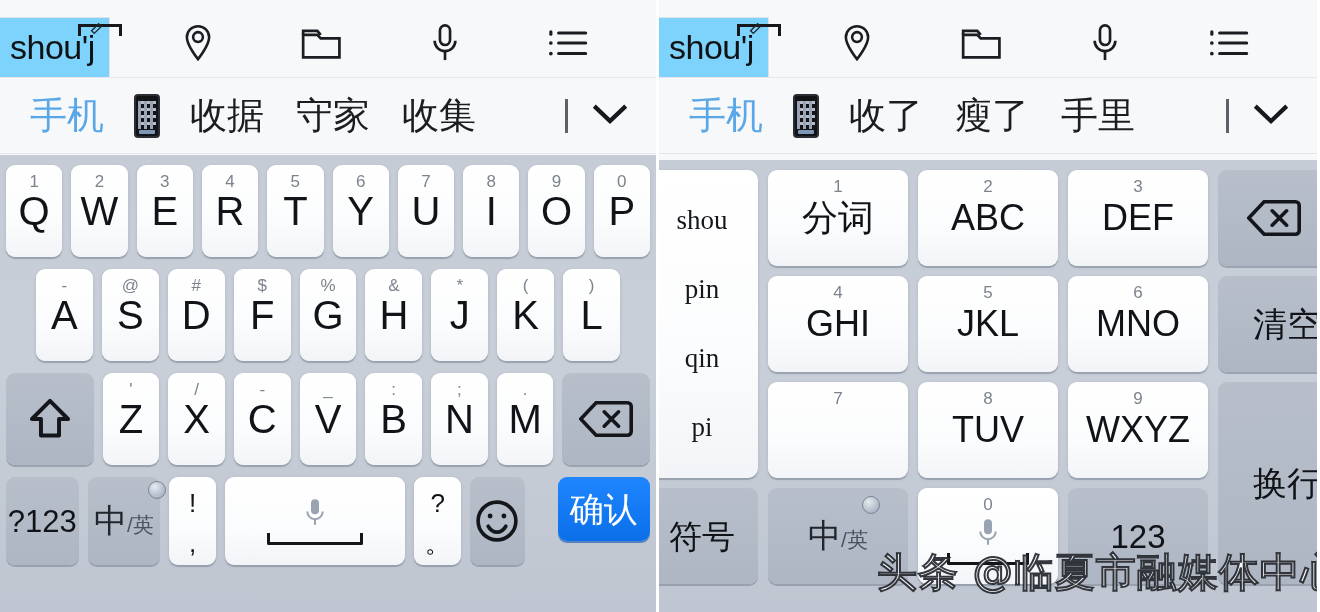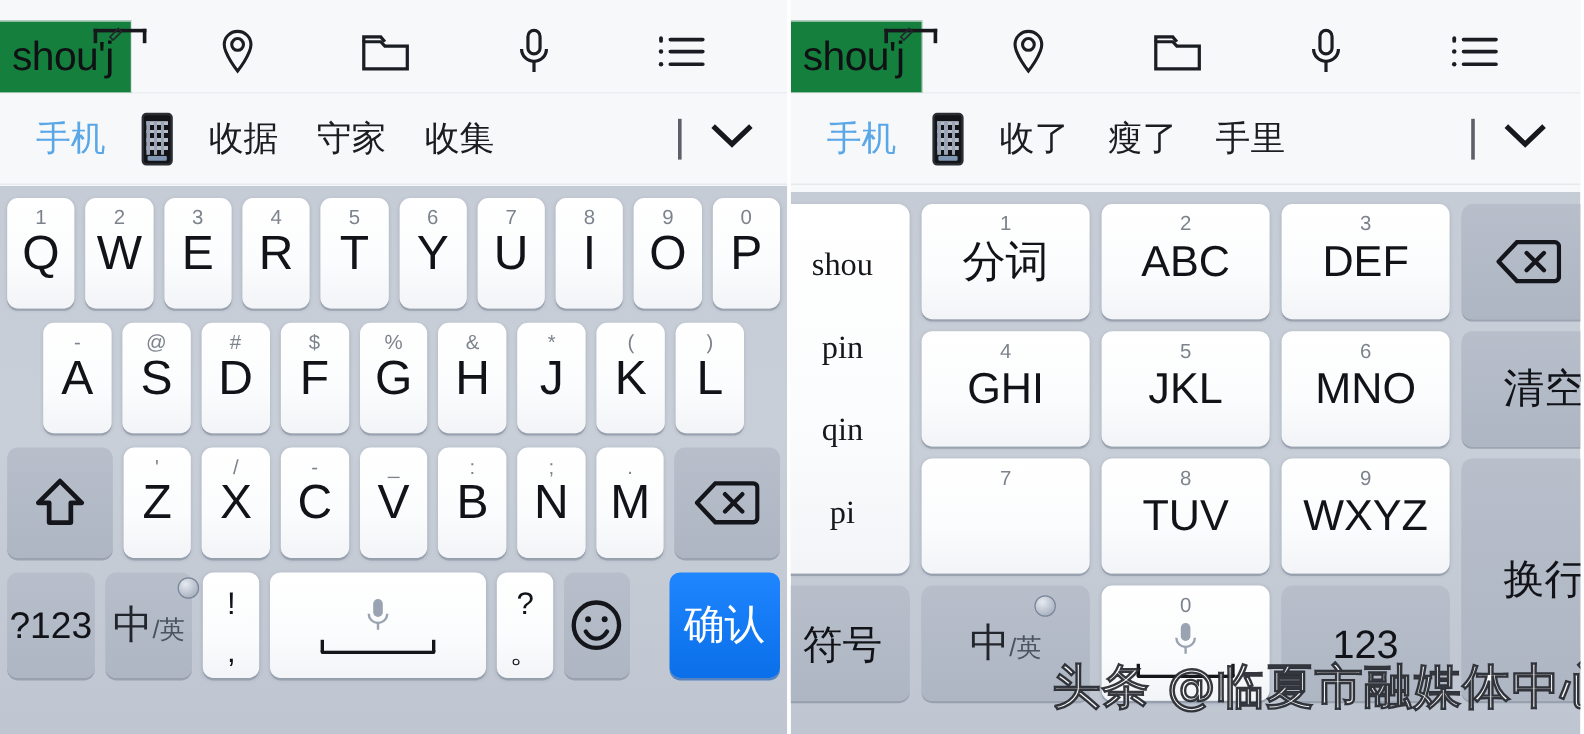"shou'j" .compose-box { background: #15803d -> #7dd3fc }
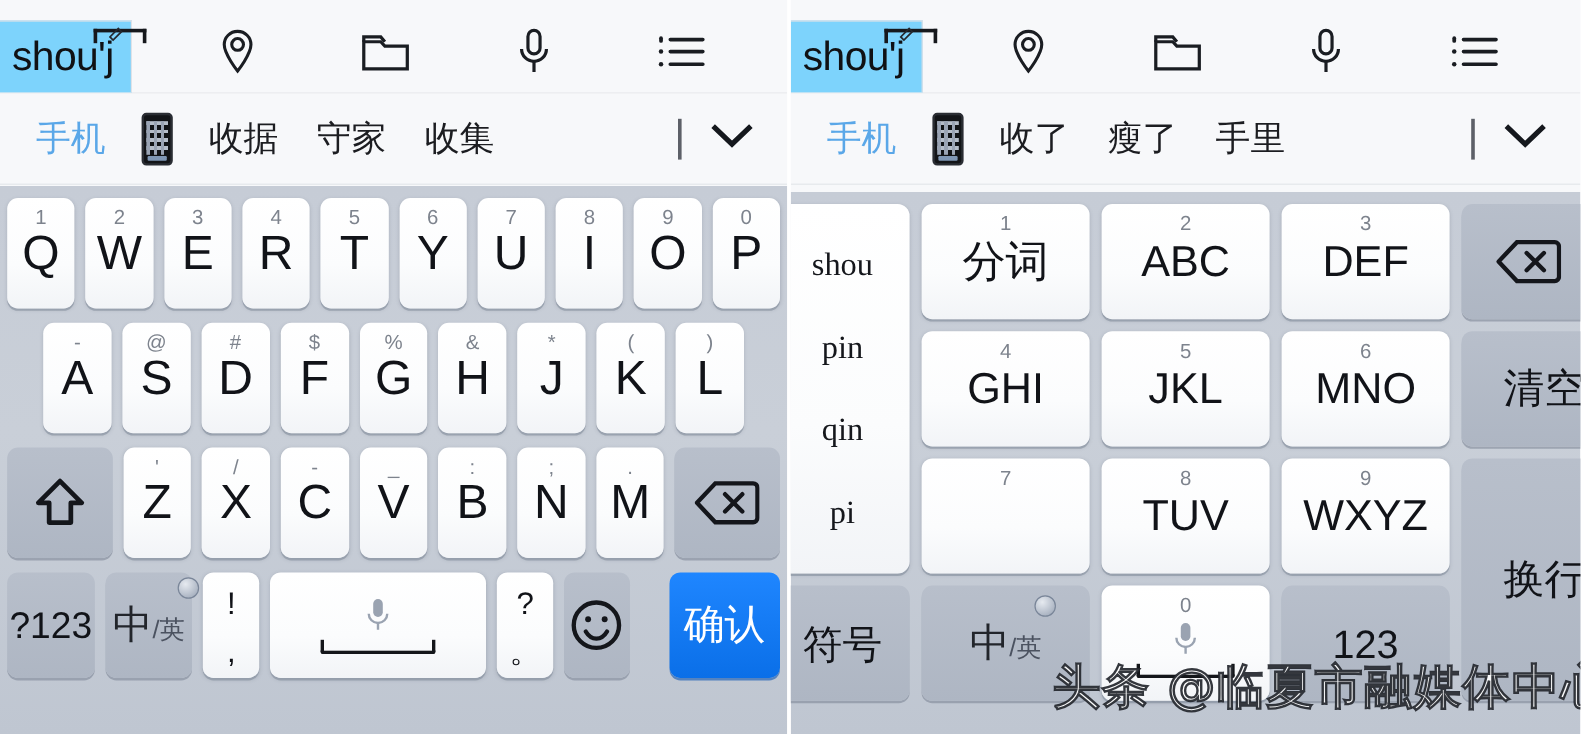"手机" .cand { font-size: 29px -> 37px }
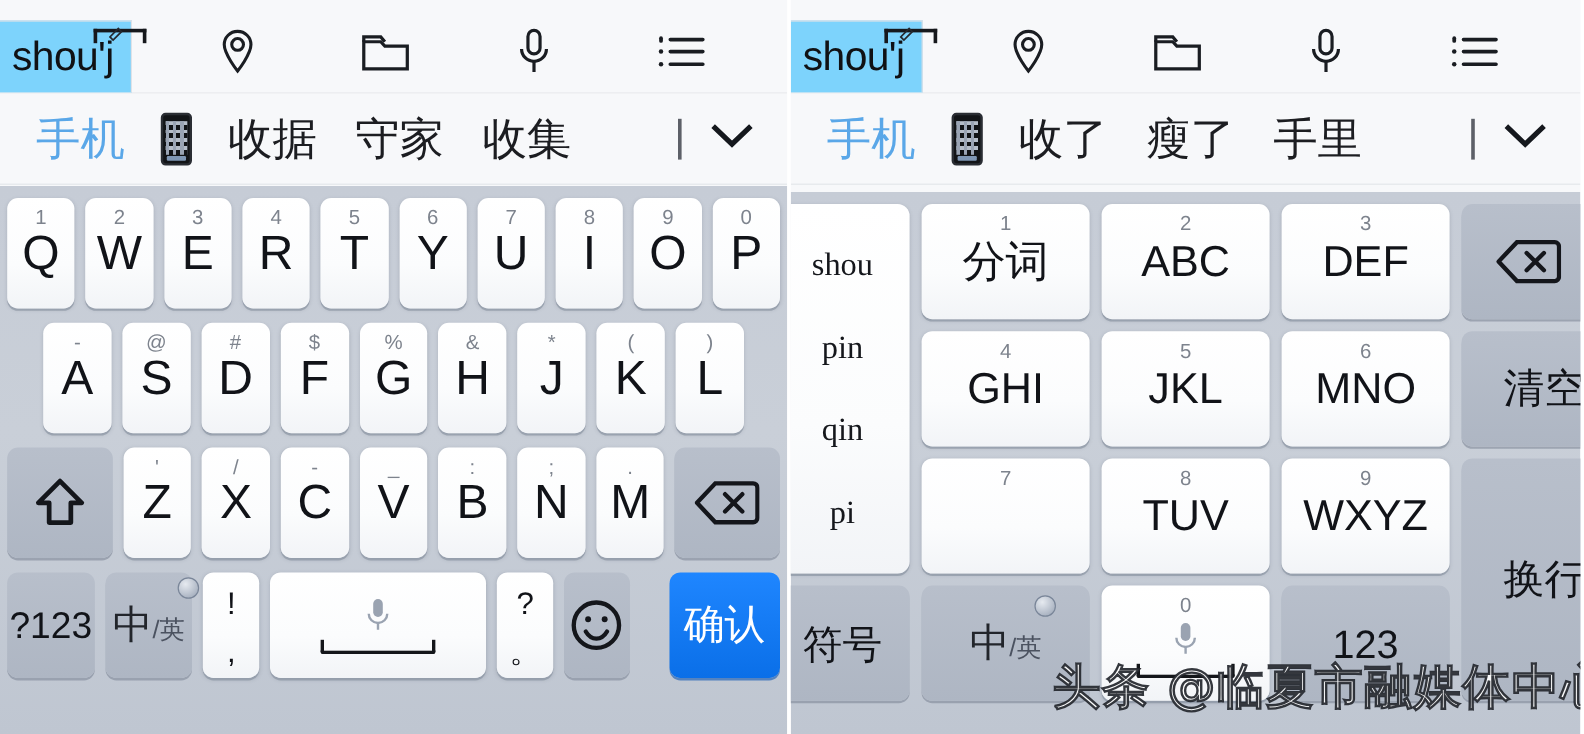"确认" .k-enter { height: 88px -> 64px }
